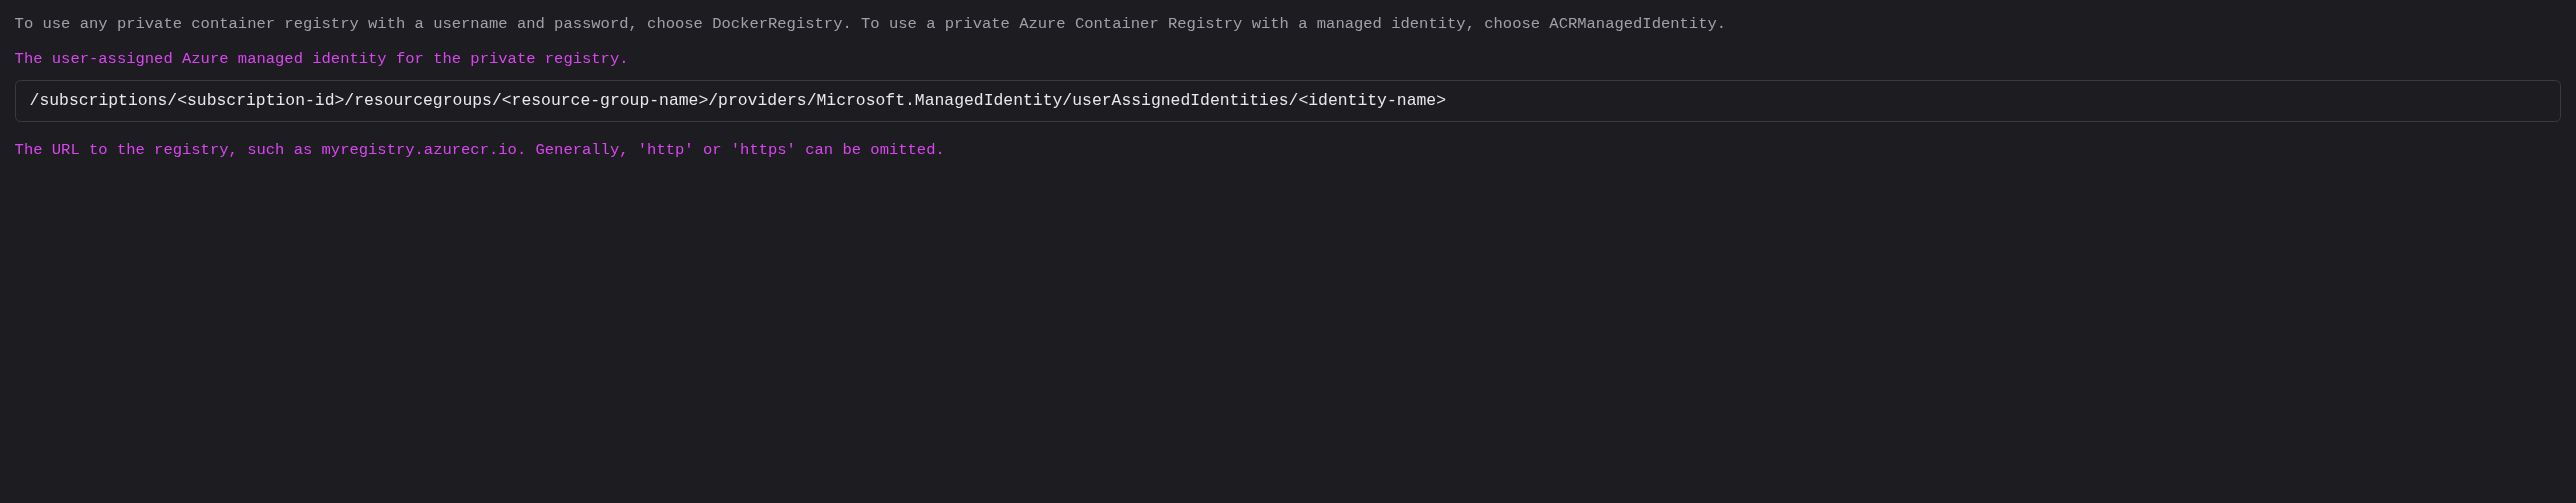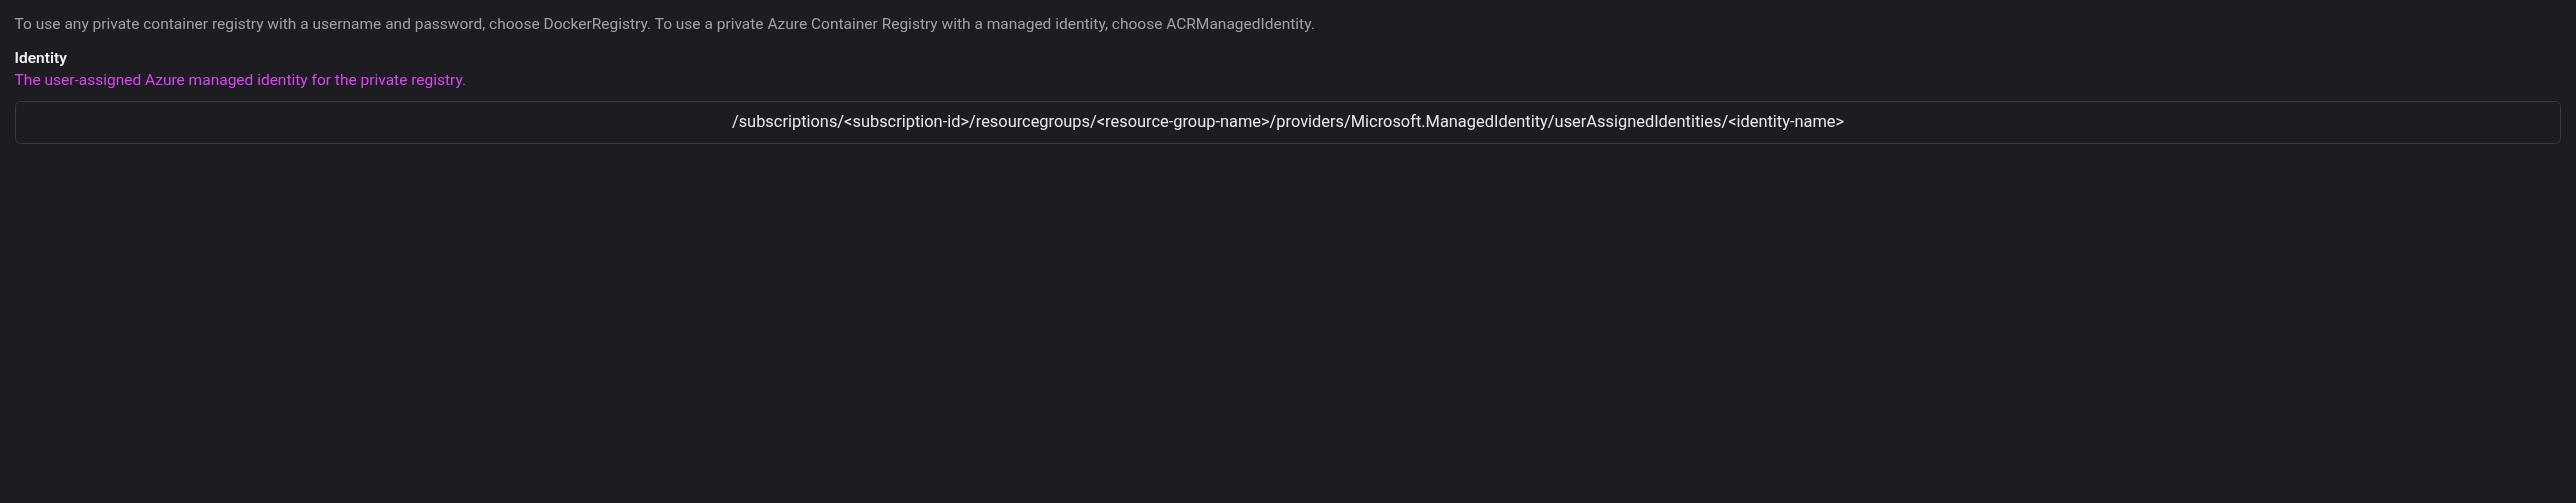"To use any private container" * { font-family: none -> Liberation Mono, monospace }
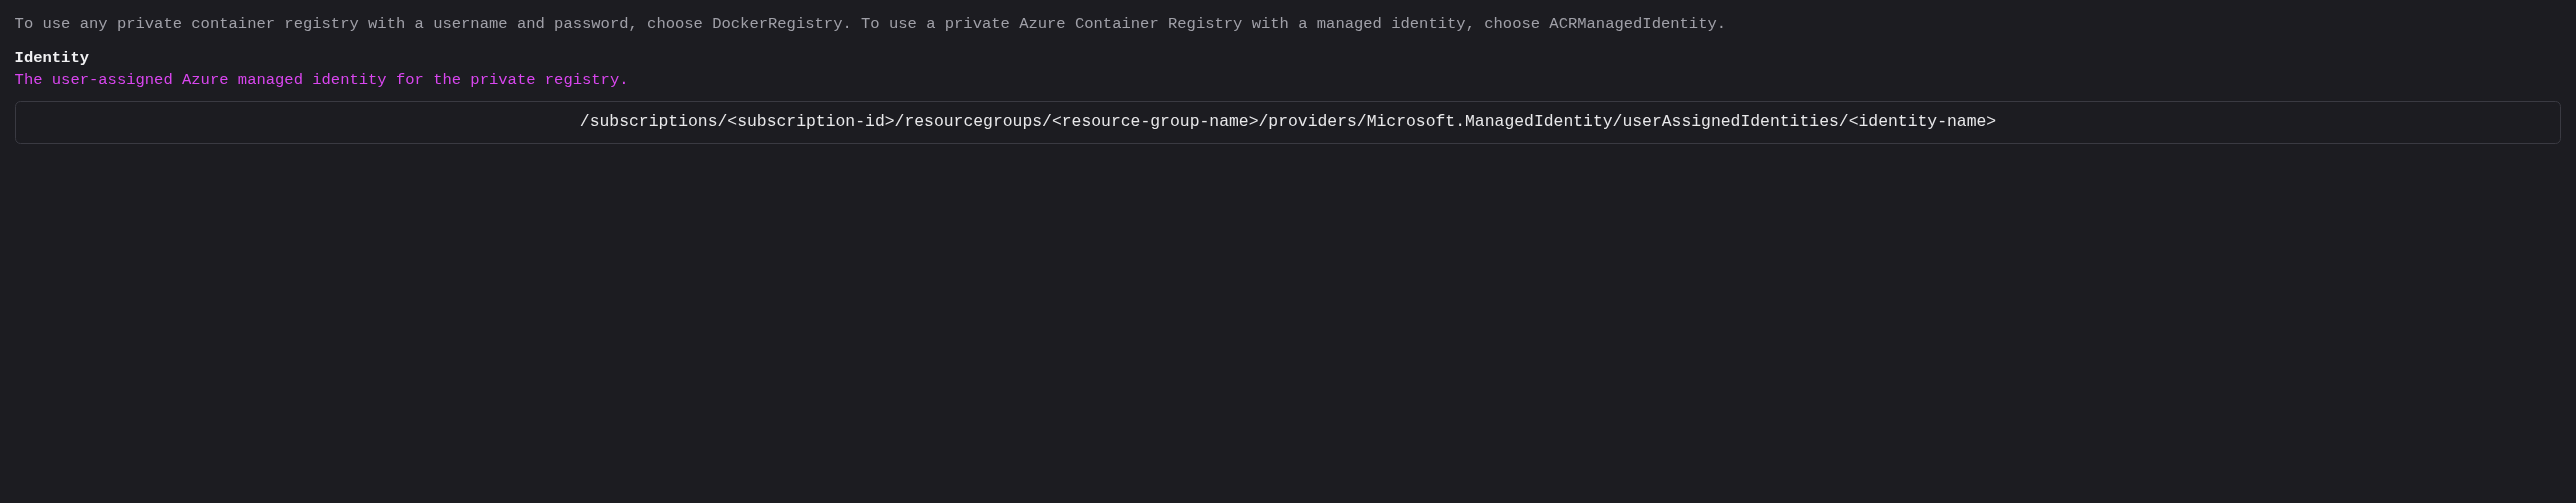"Identity" label.field-label { html: <label>Identity</label> -> none }
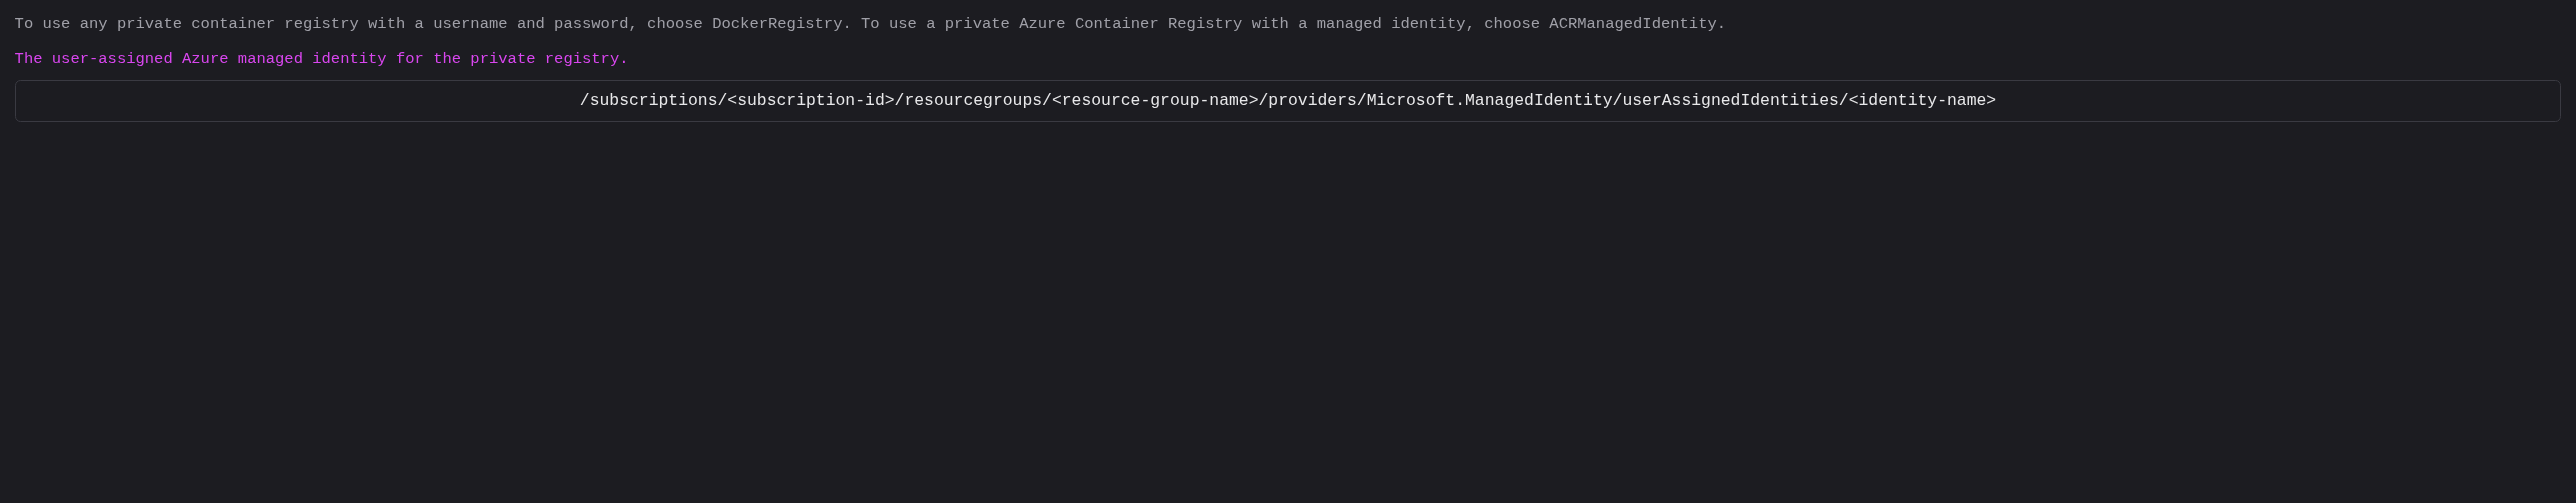"/subscriptions/<subscription-id>/resourc" .text-input { padding: 9px 5px -> 9px 14px; text-align: center -> none }
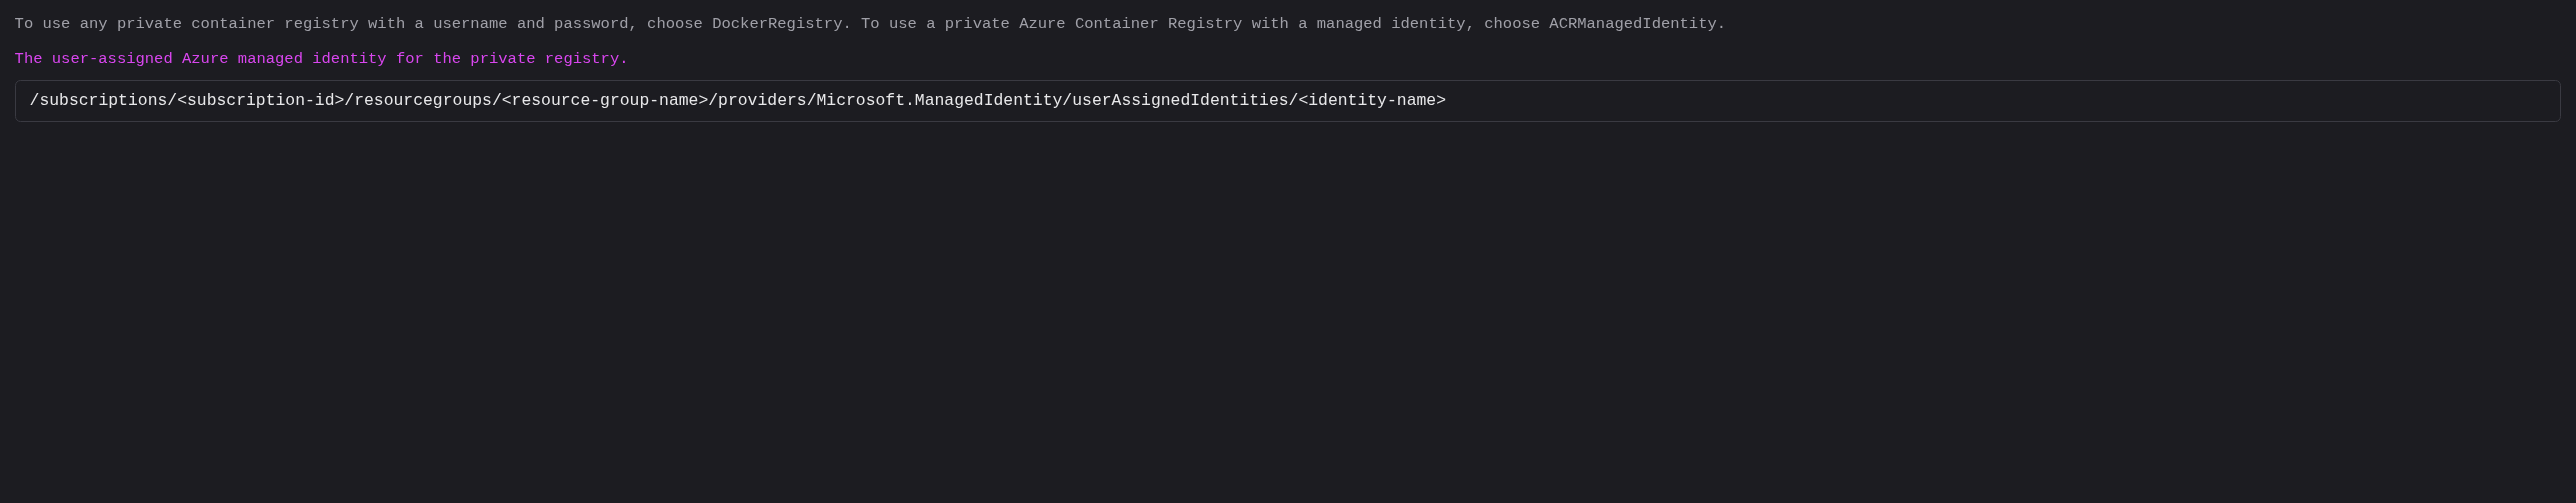"The URL to the registry," p.field-description { html: none -> <p>The URL to the registry, such as myregistry.azurecr.io. Generally, 'http' or 'https' can be omitted.</p> }
